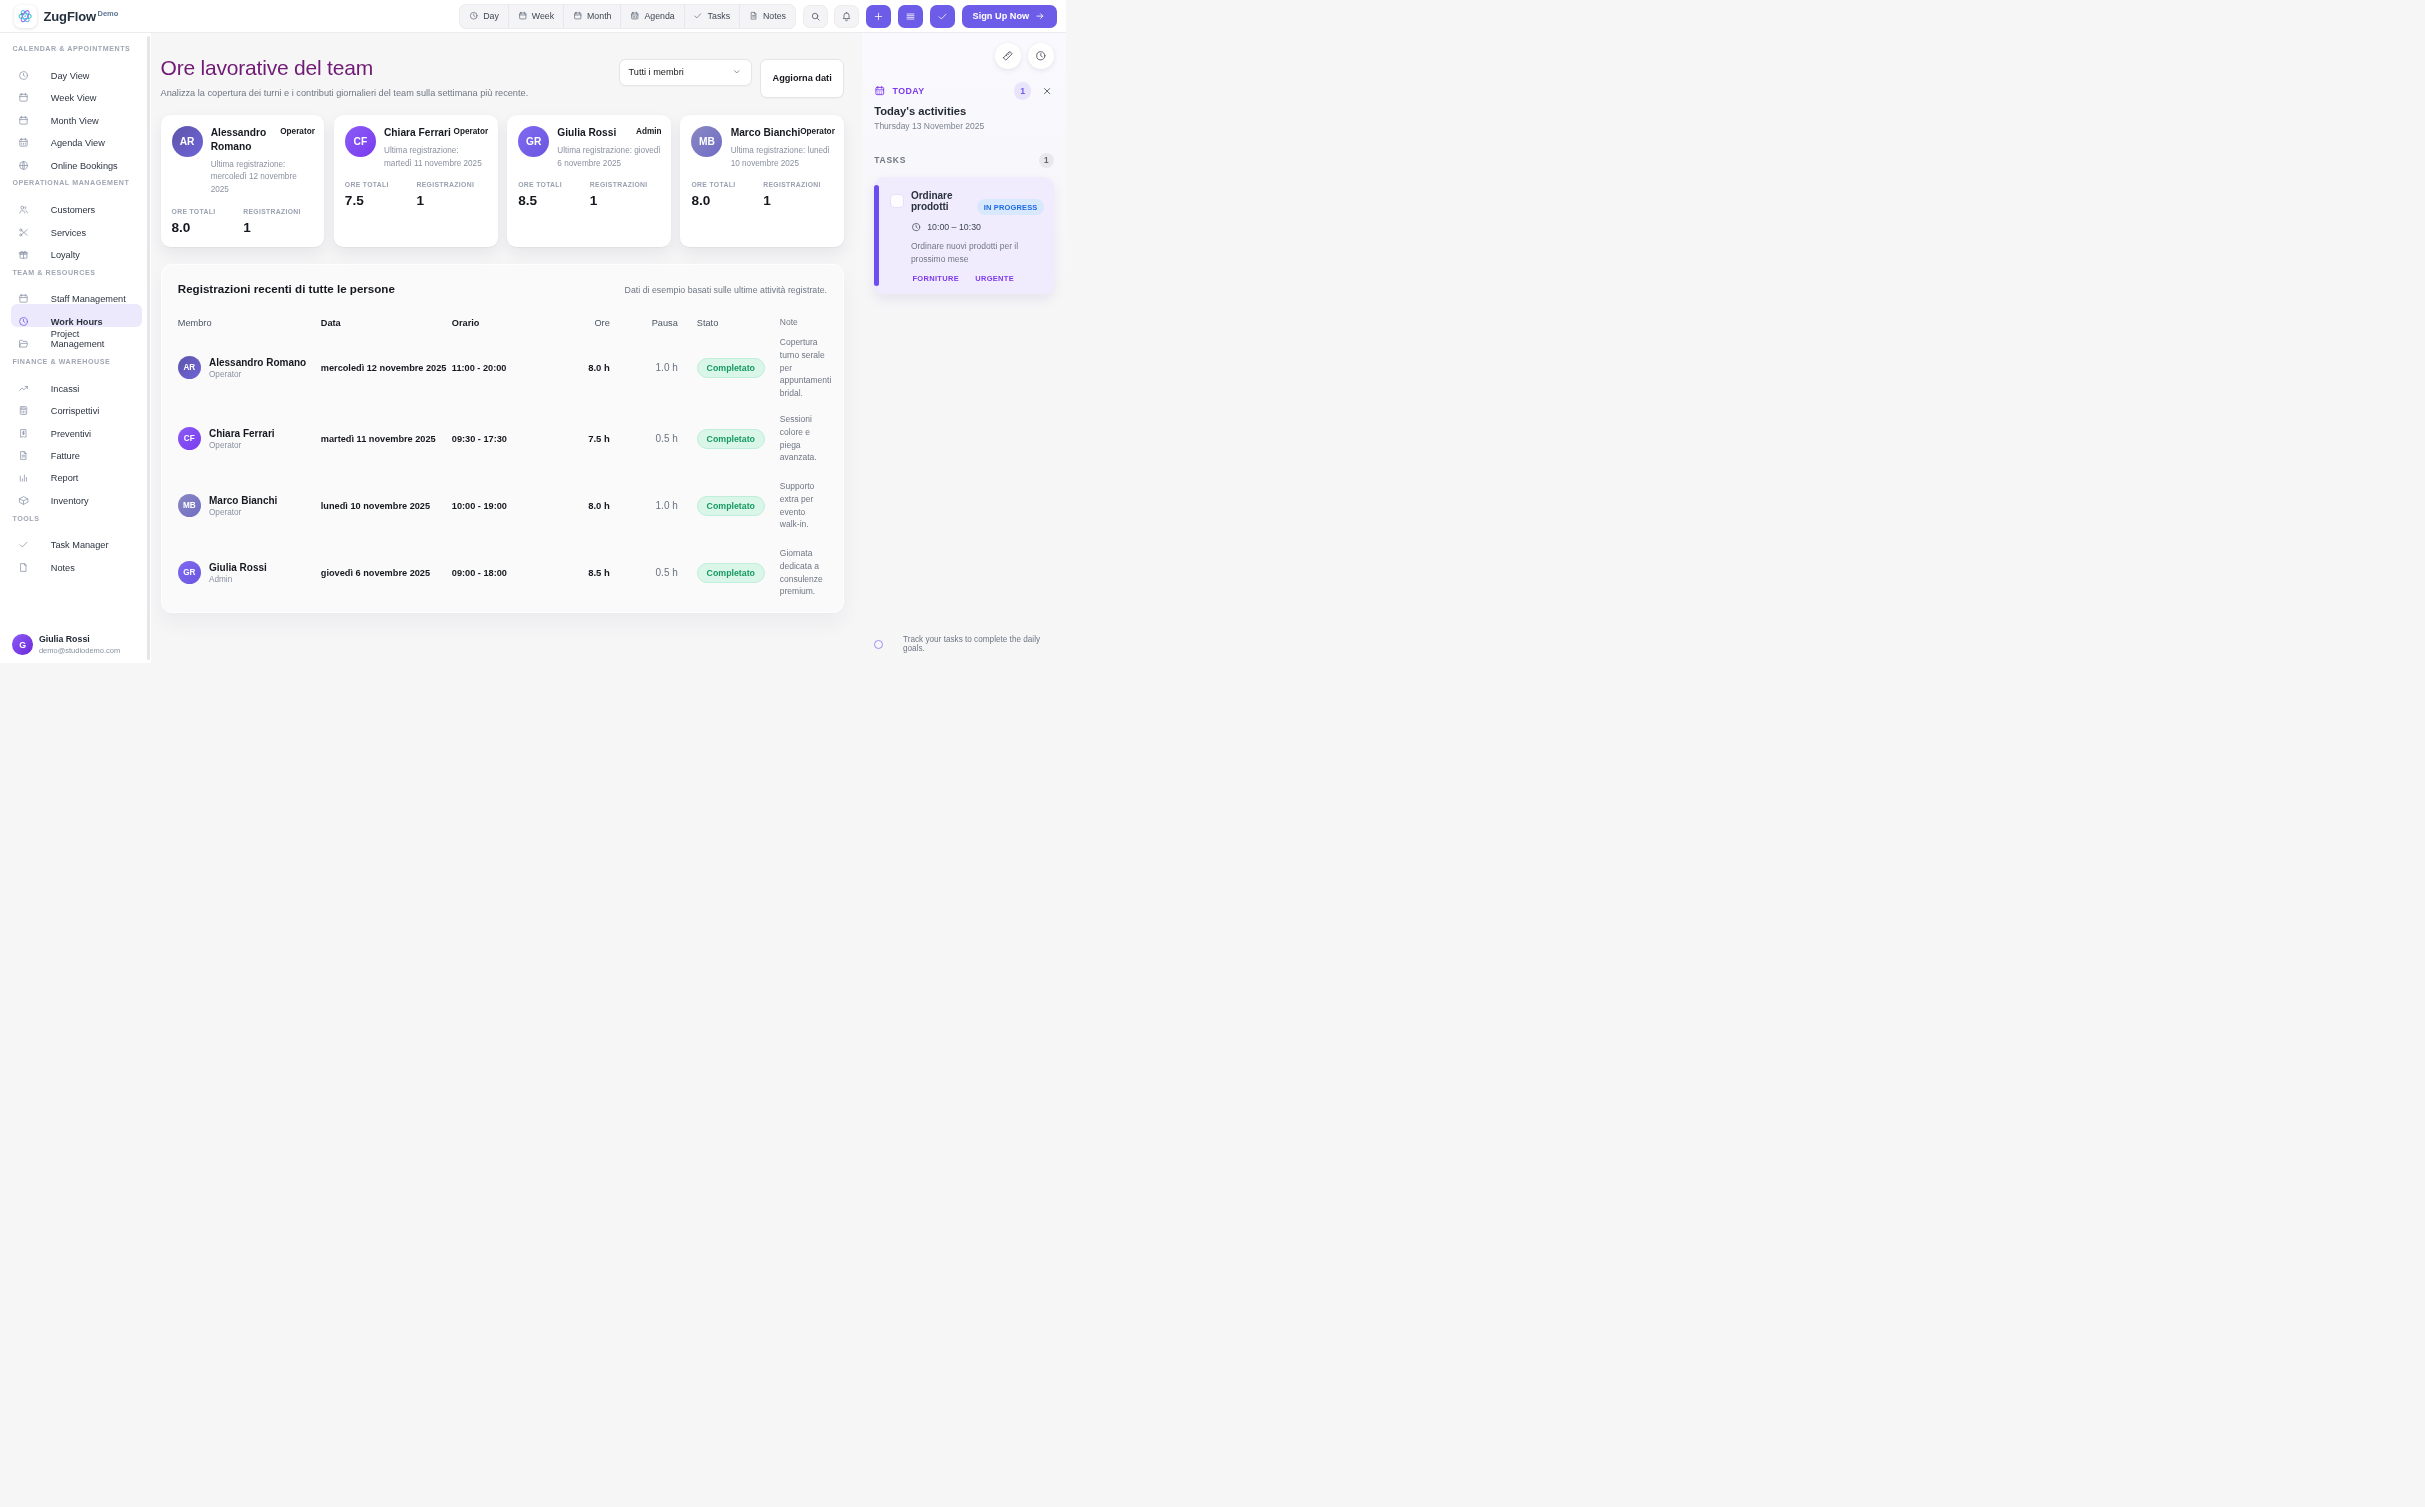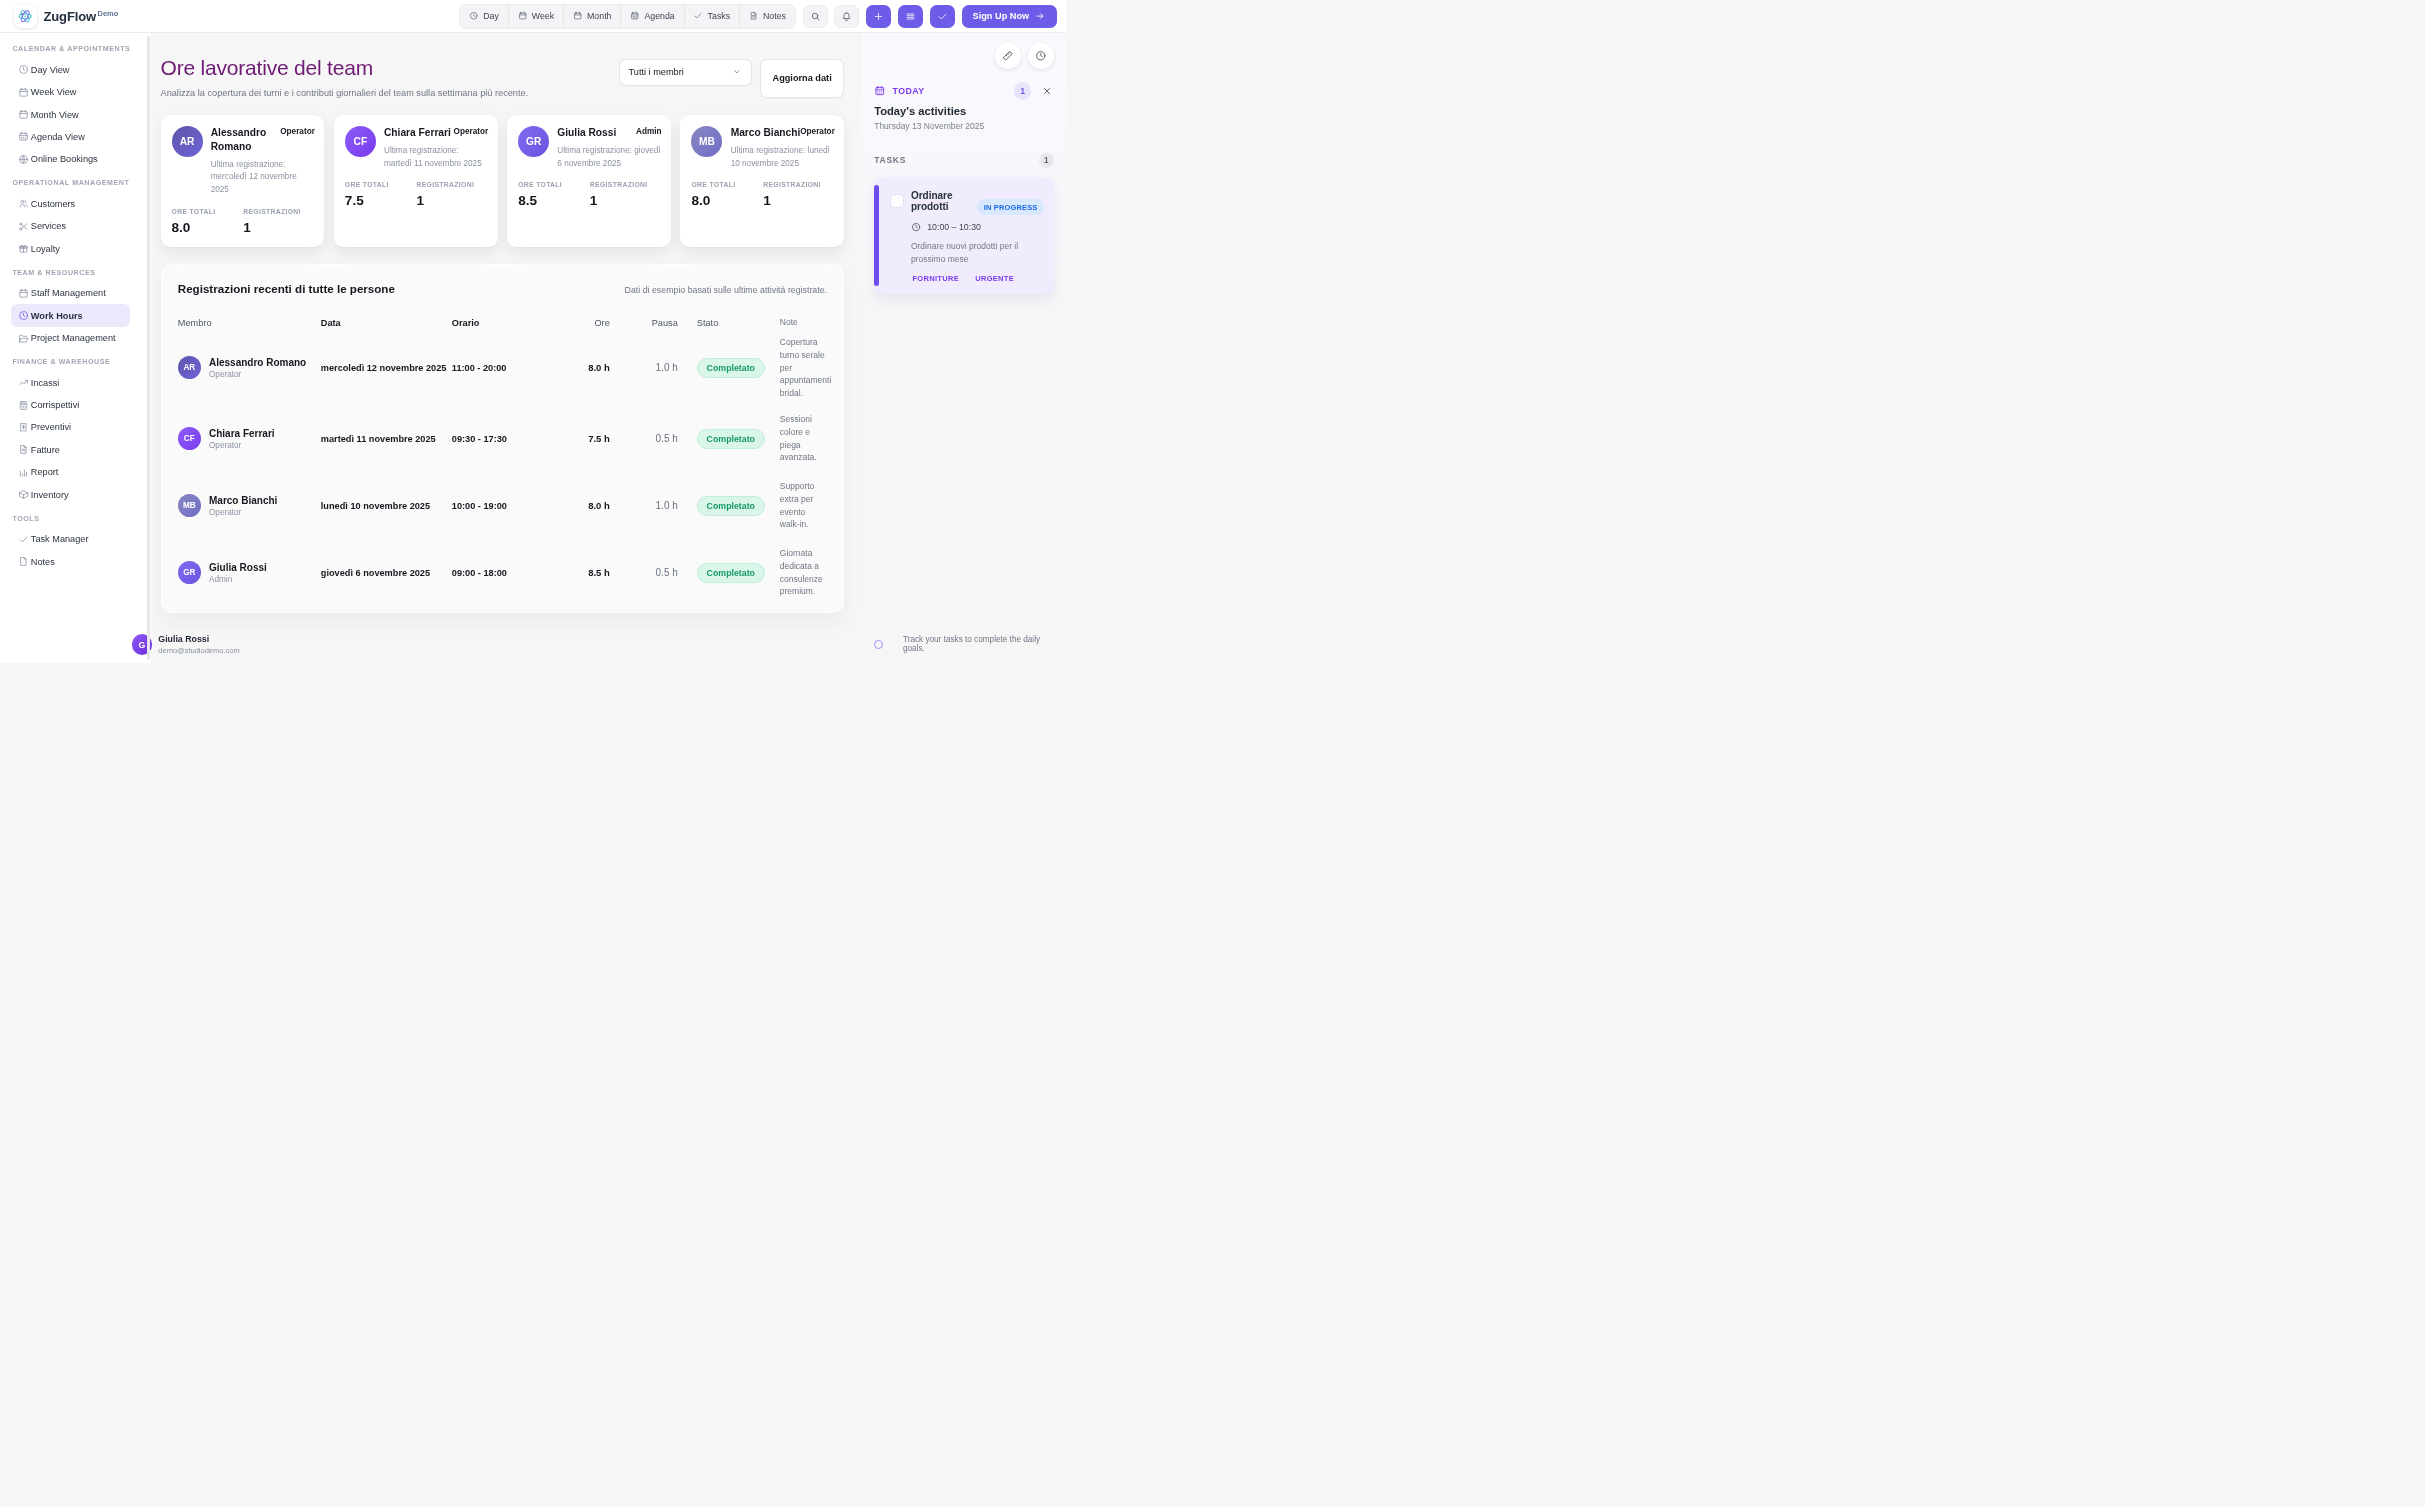"CALENDAR & APPOINTMENTS" .sidebar { flex-direction: row -> column }
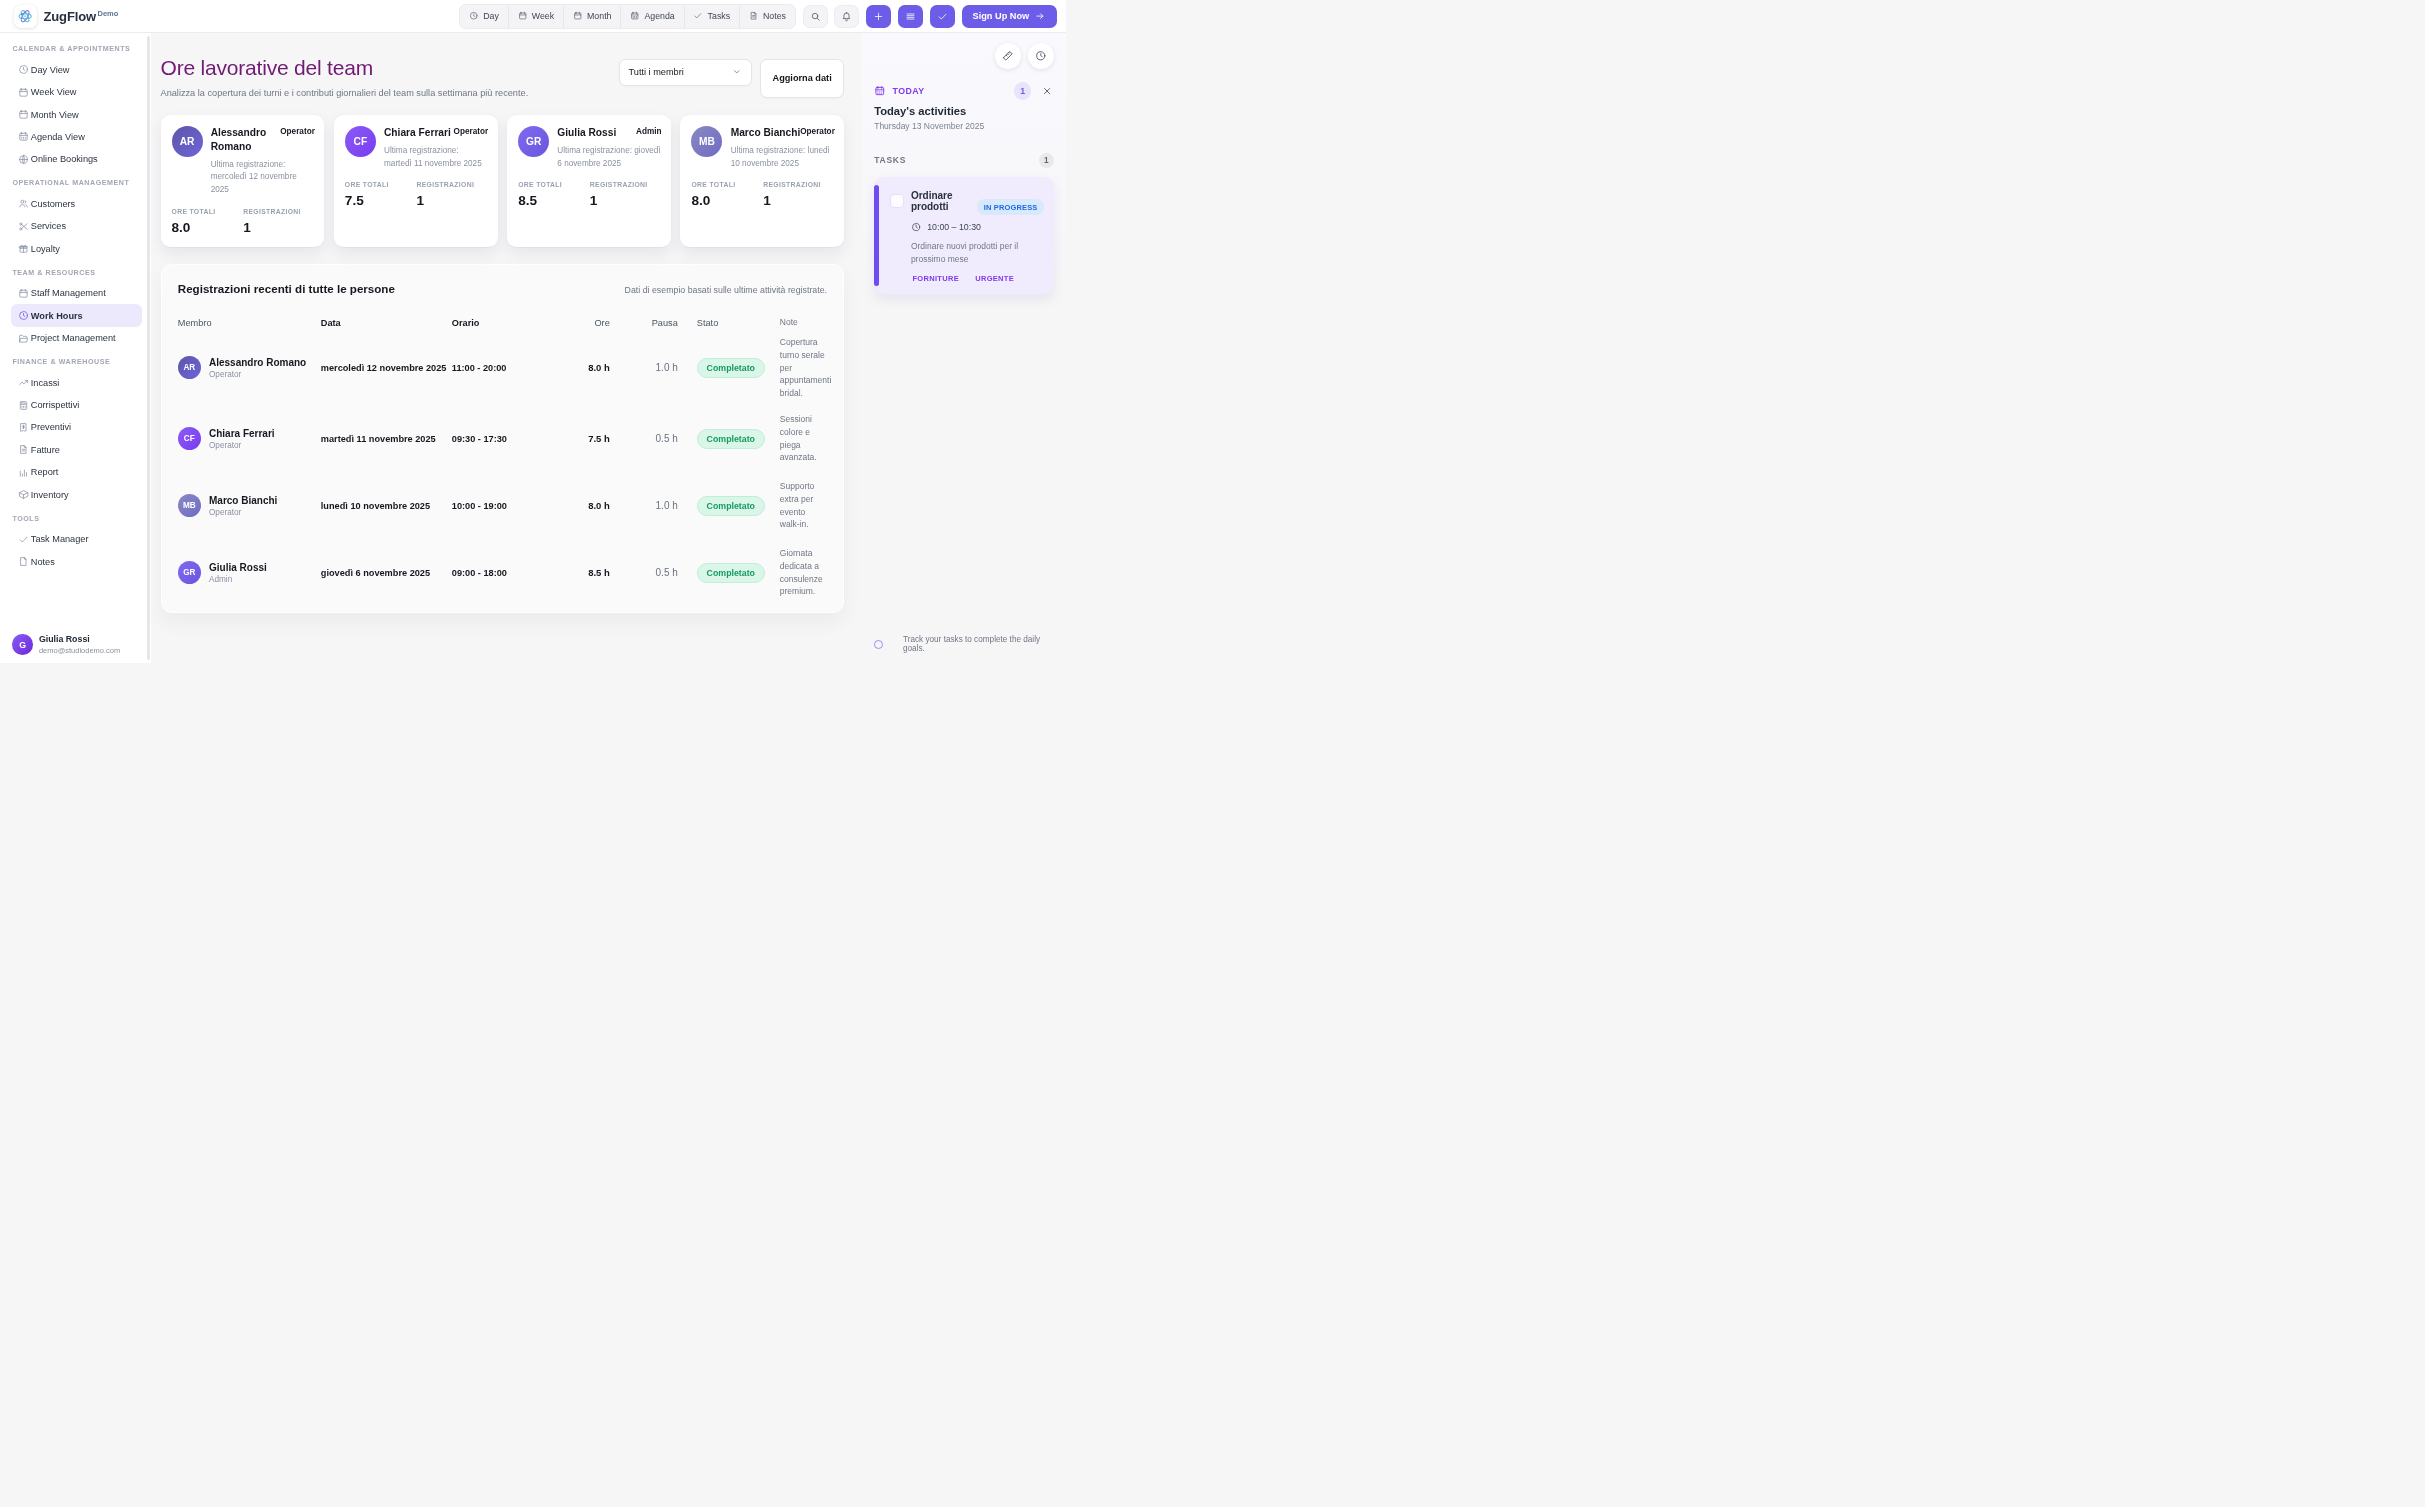"Day View" .side-item { align-items: center -> flex-end; gap: 2px -> 22px }
